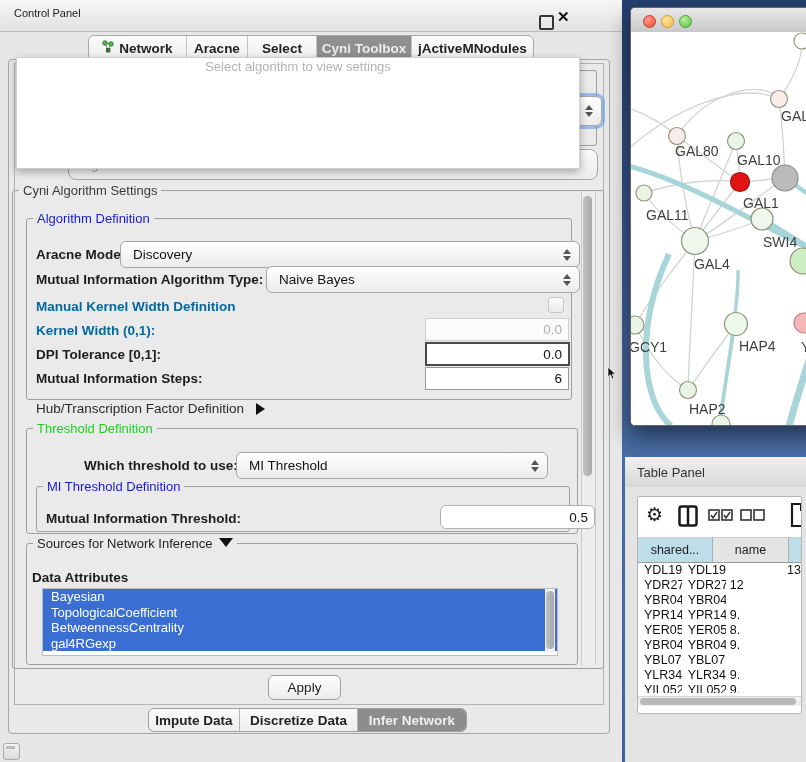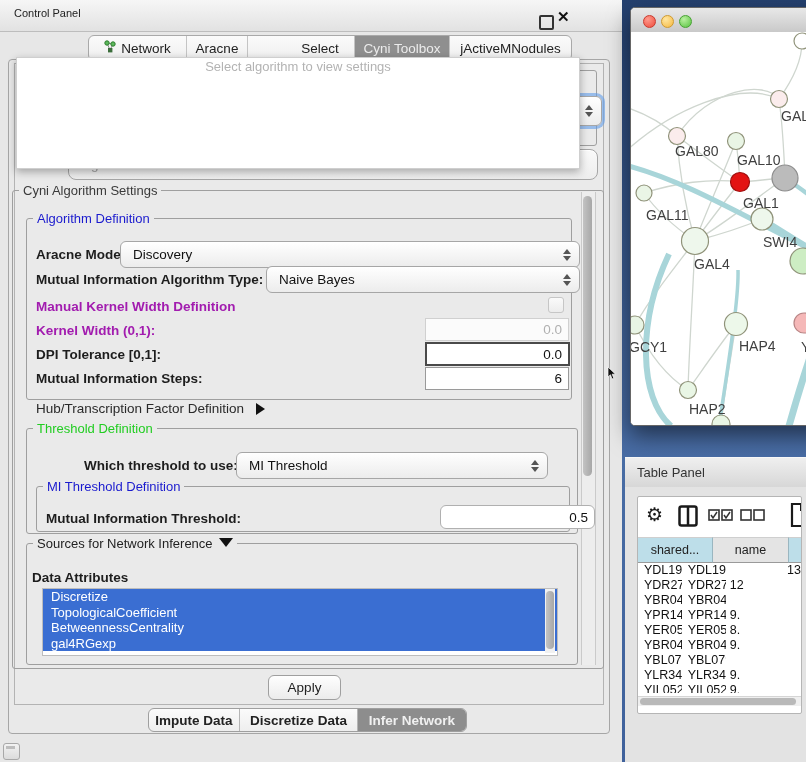"Network" .tabbar { font-weight: none -> bold }
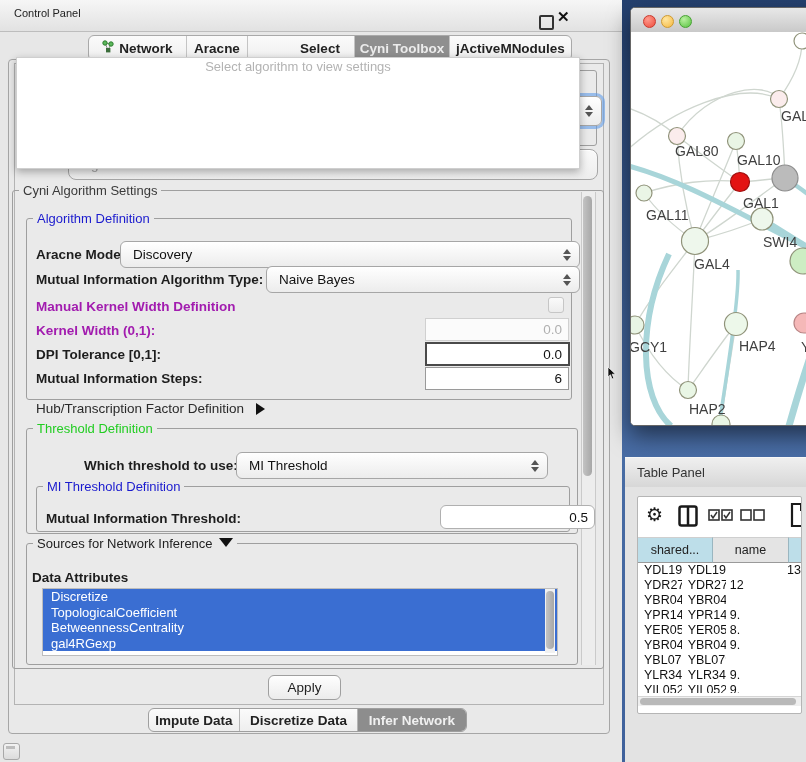"Select" div.tab { padding-left: 38px -> none }
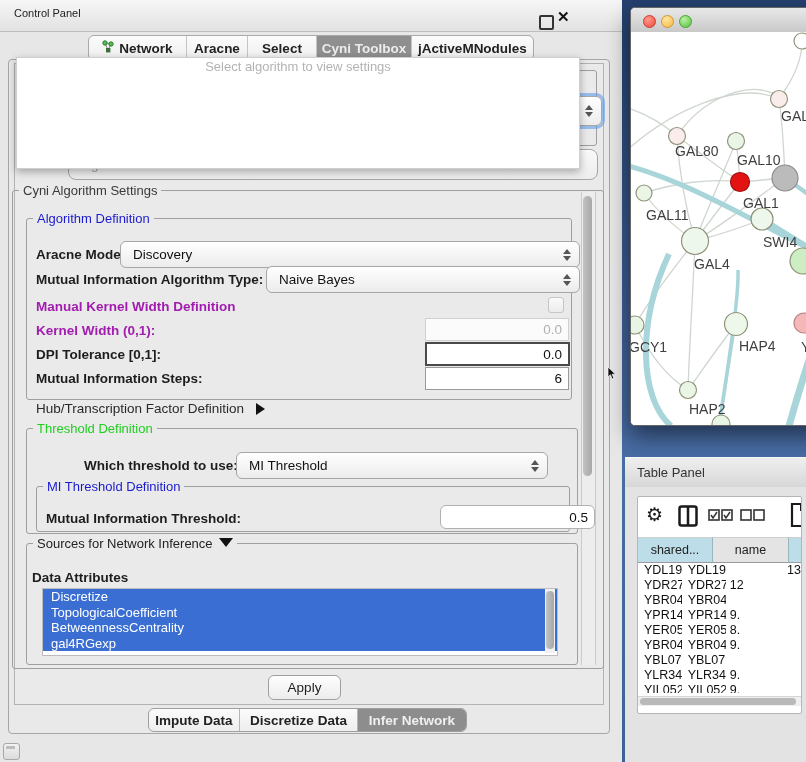"Manual Kernel Width Definition" .lbl.gray { color: #a21caf -> #0369a1 }
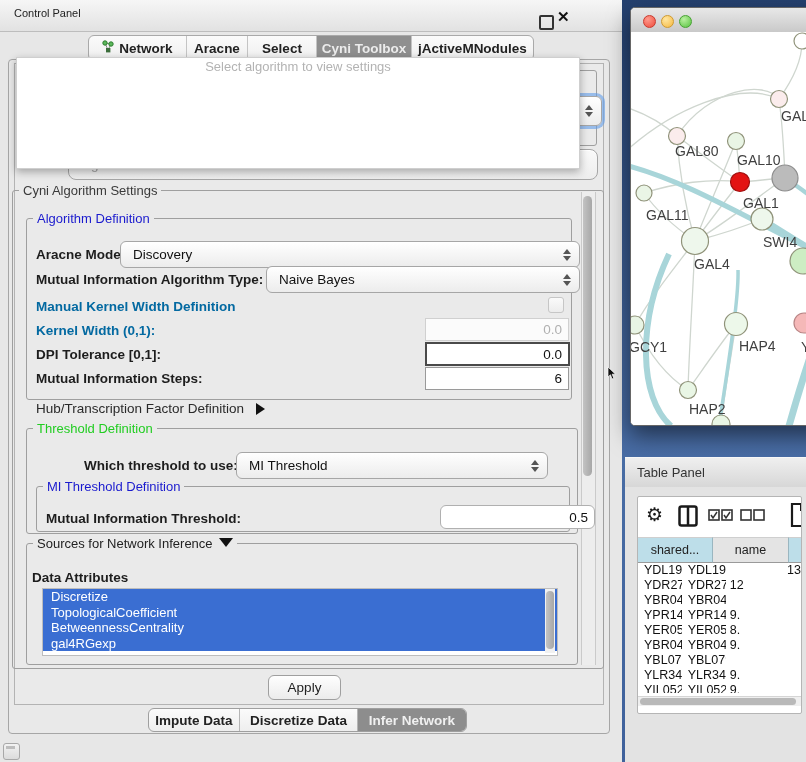"Discretize" div.attr-item { text: Discretize -> Bayesian }
